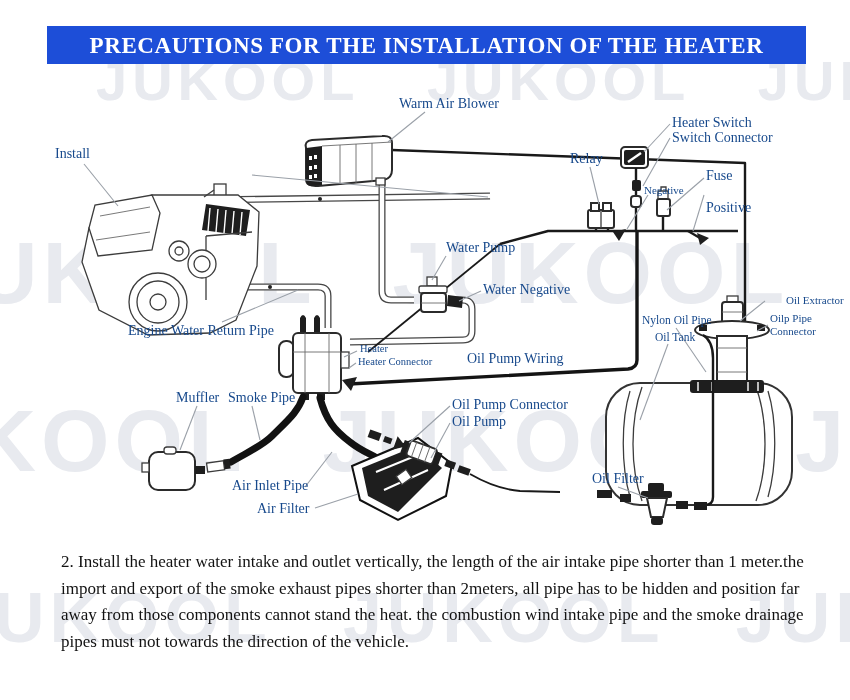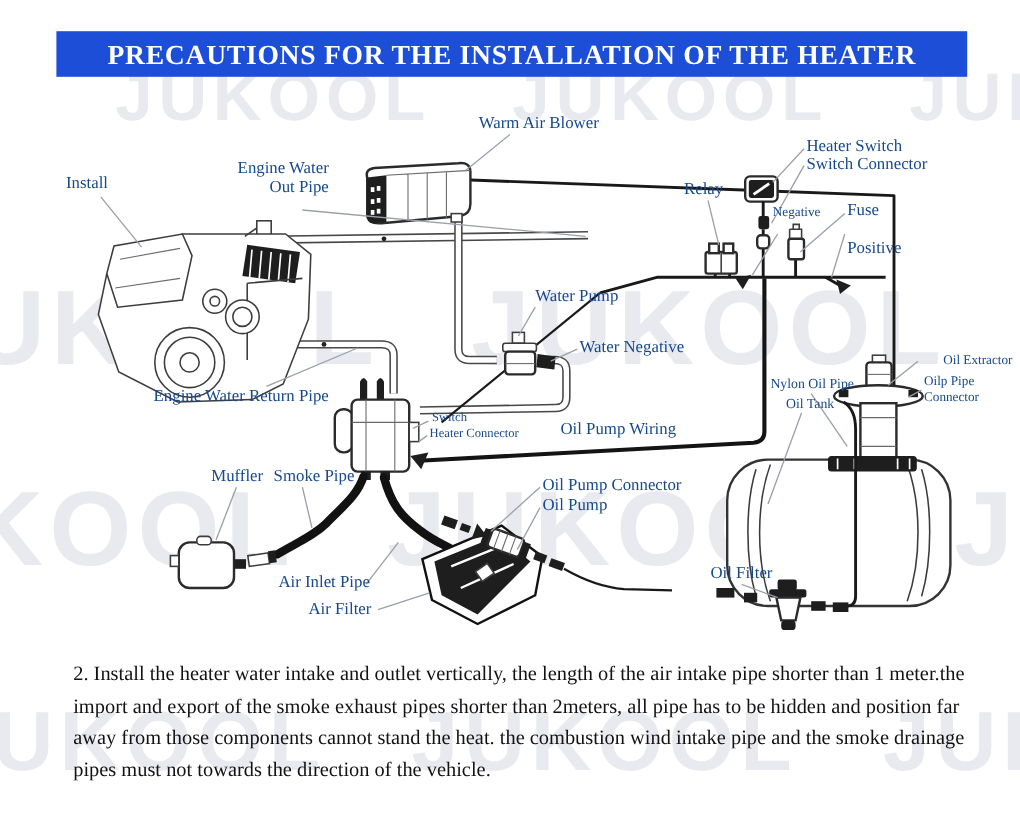"Engine Water" div.lbl { html: <div>Engine Water Out Pipe</div> -> none }
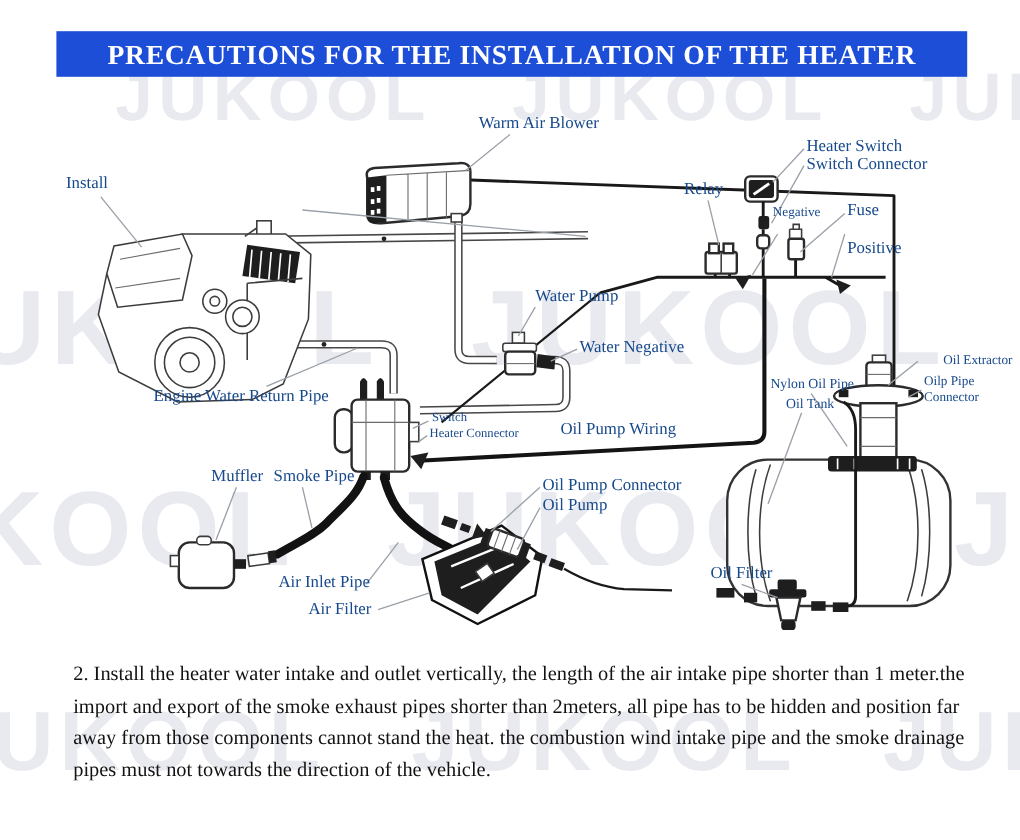"Negative" div.lbl { top: 171px -> 184px }
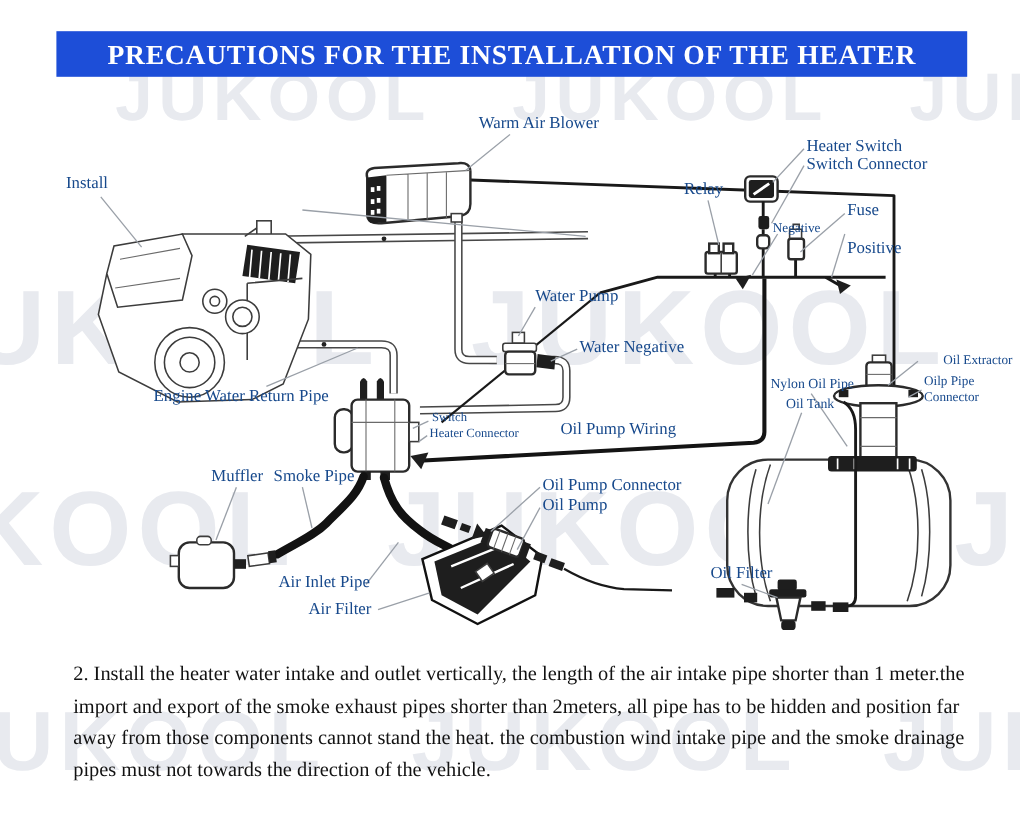"Switch" div.lbl { text: Switch -> Heater }
